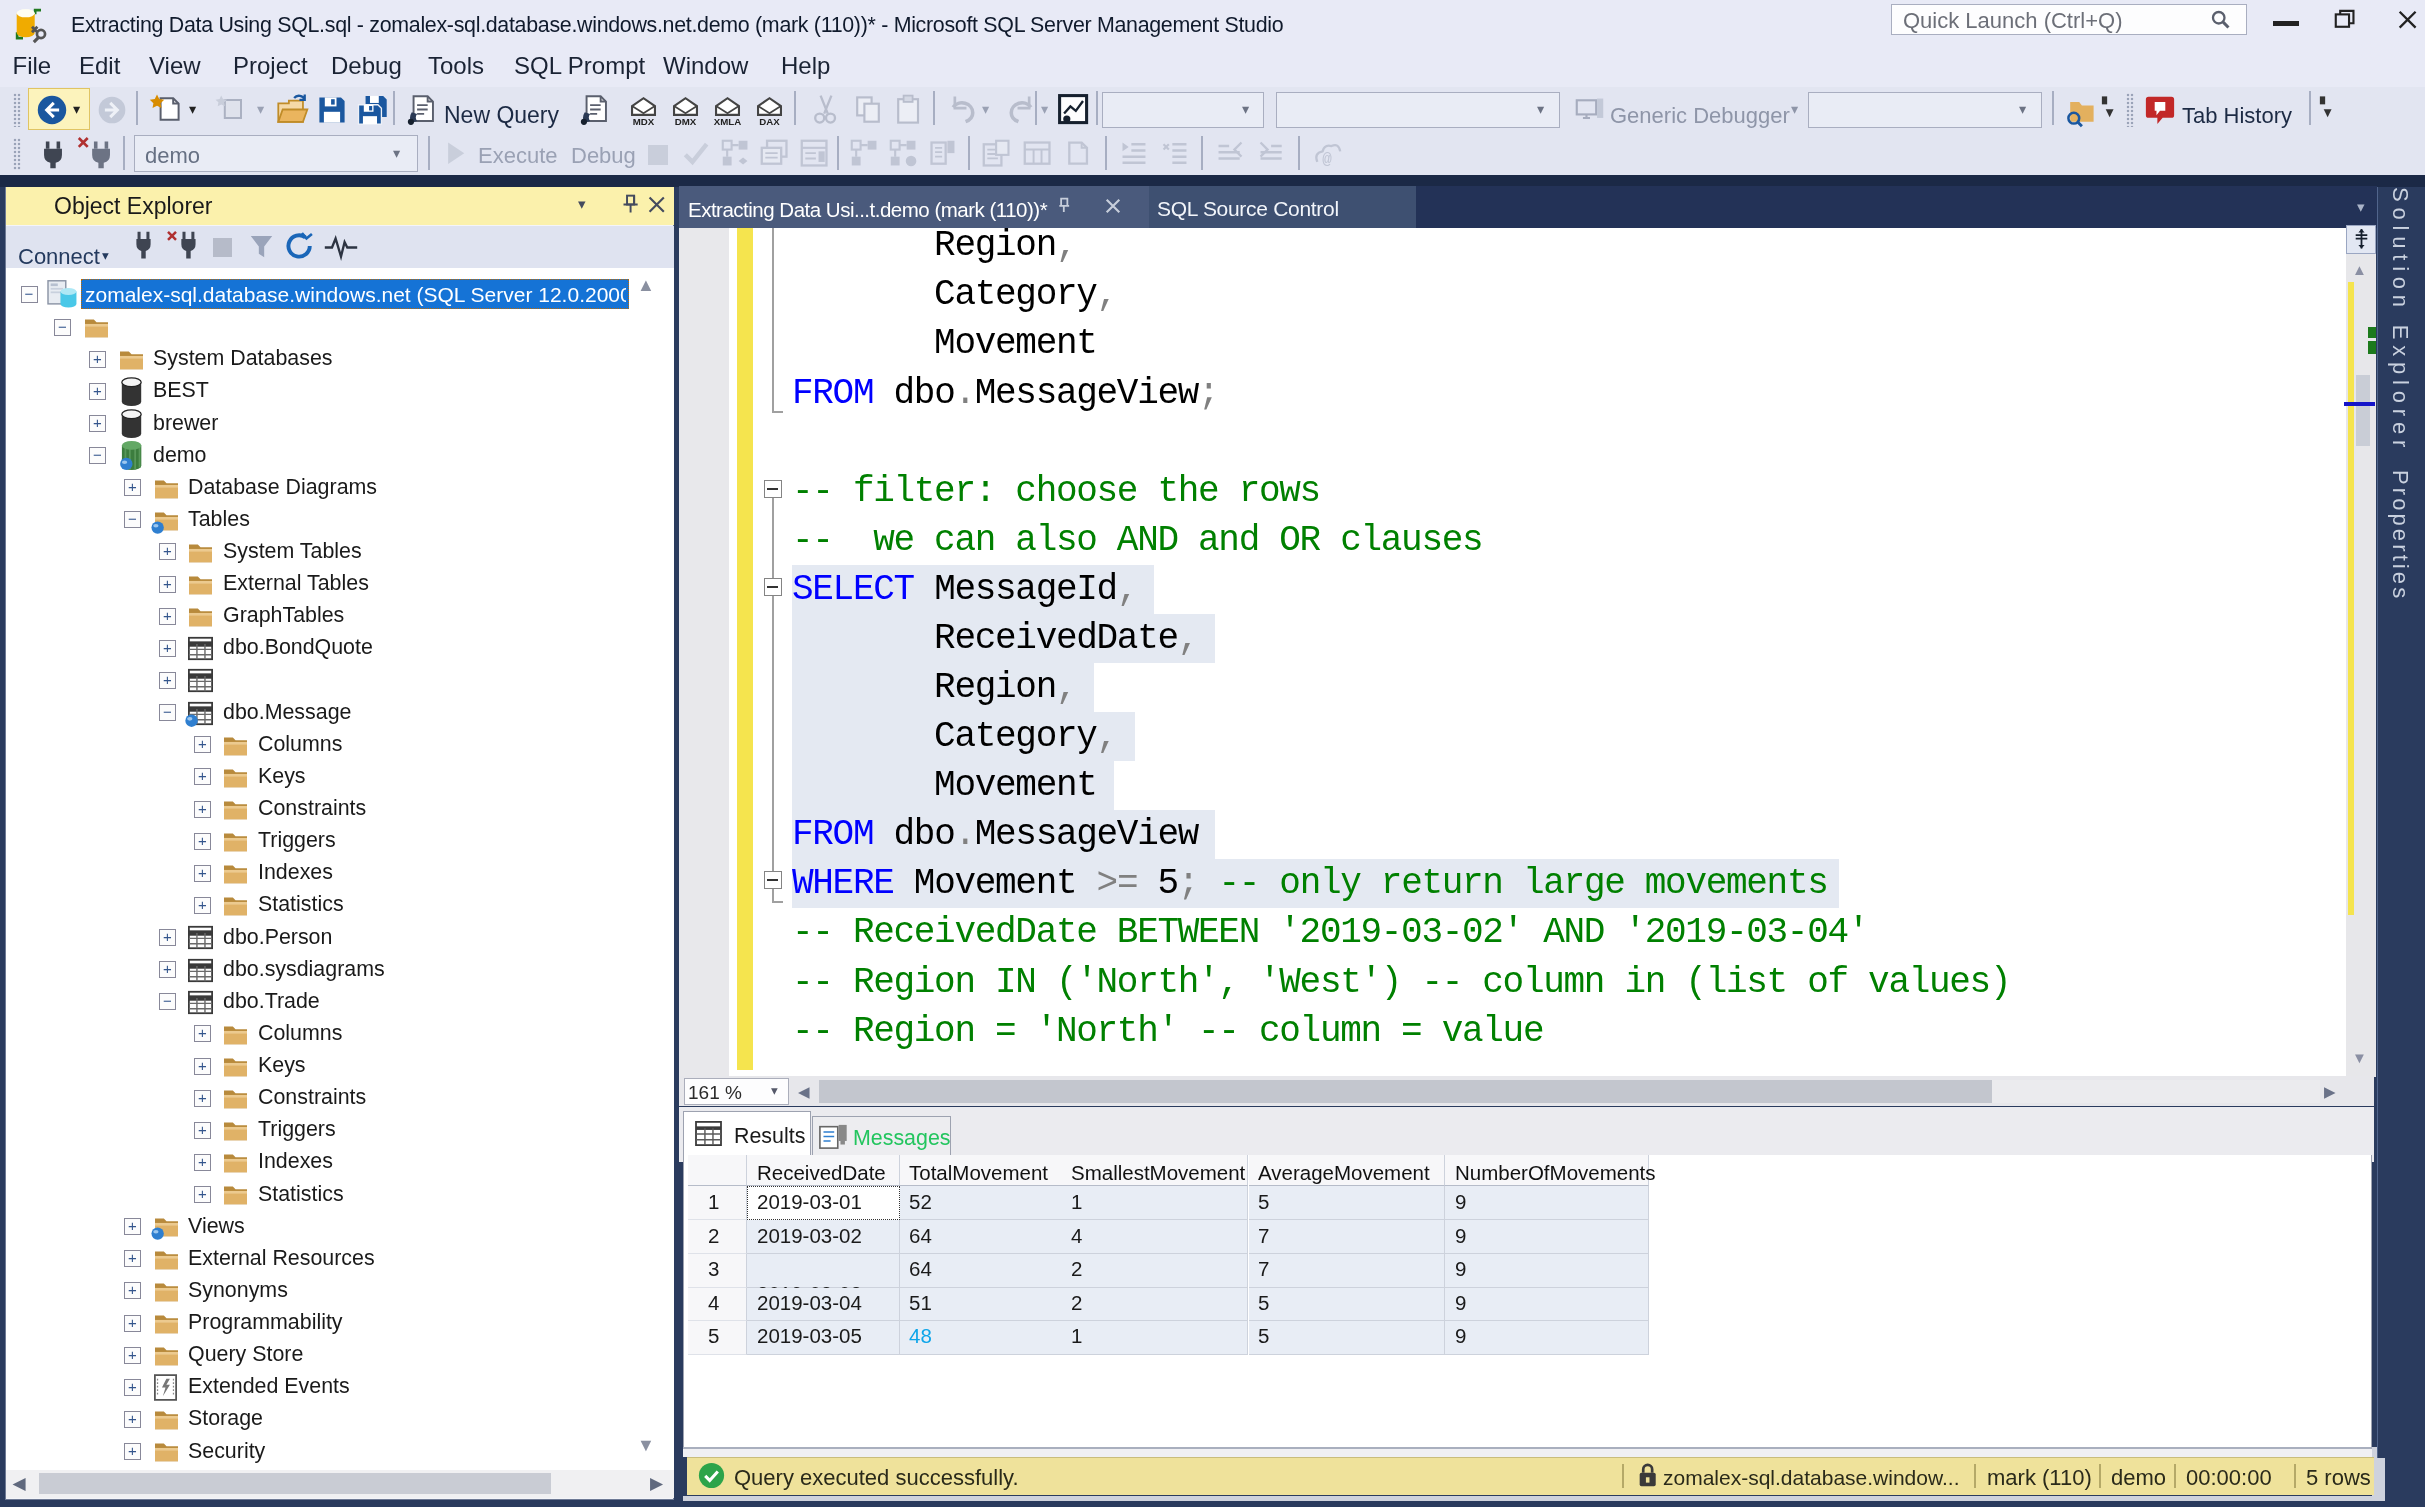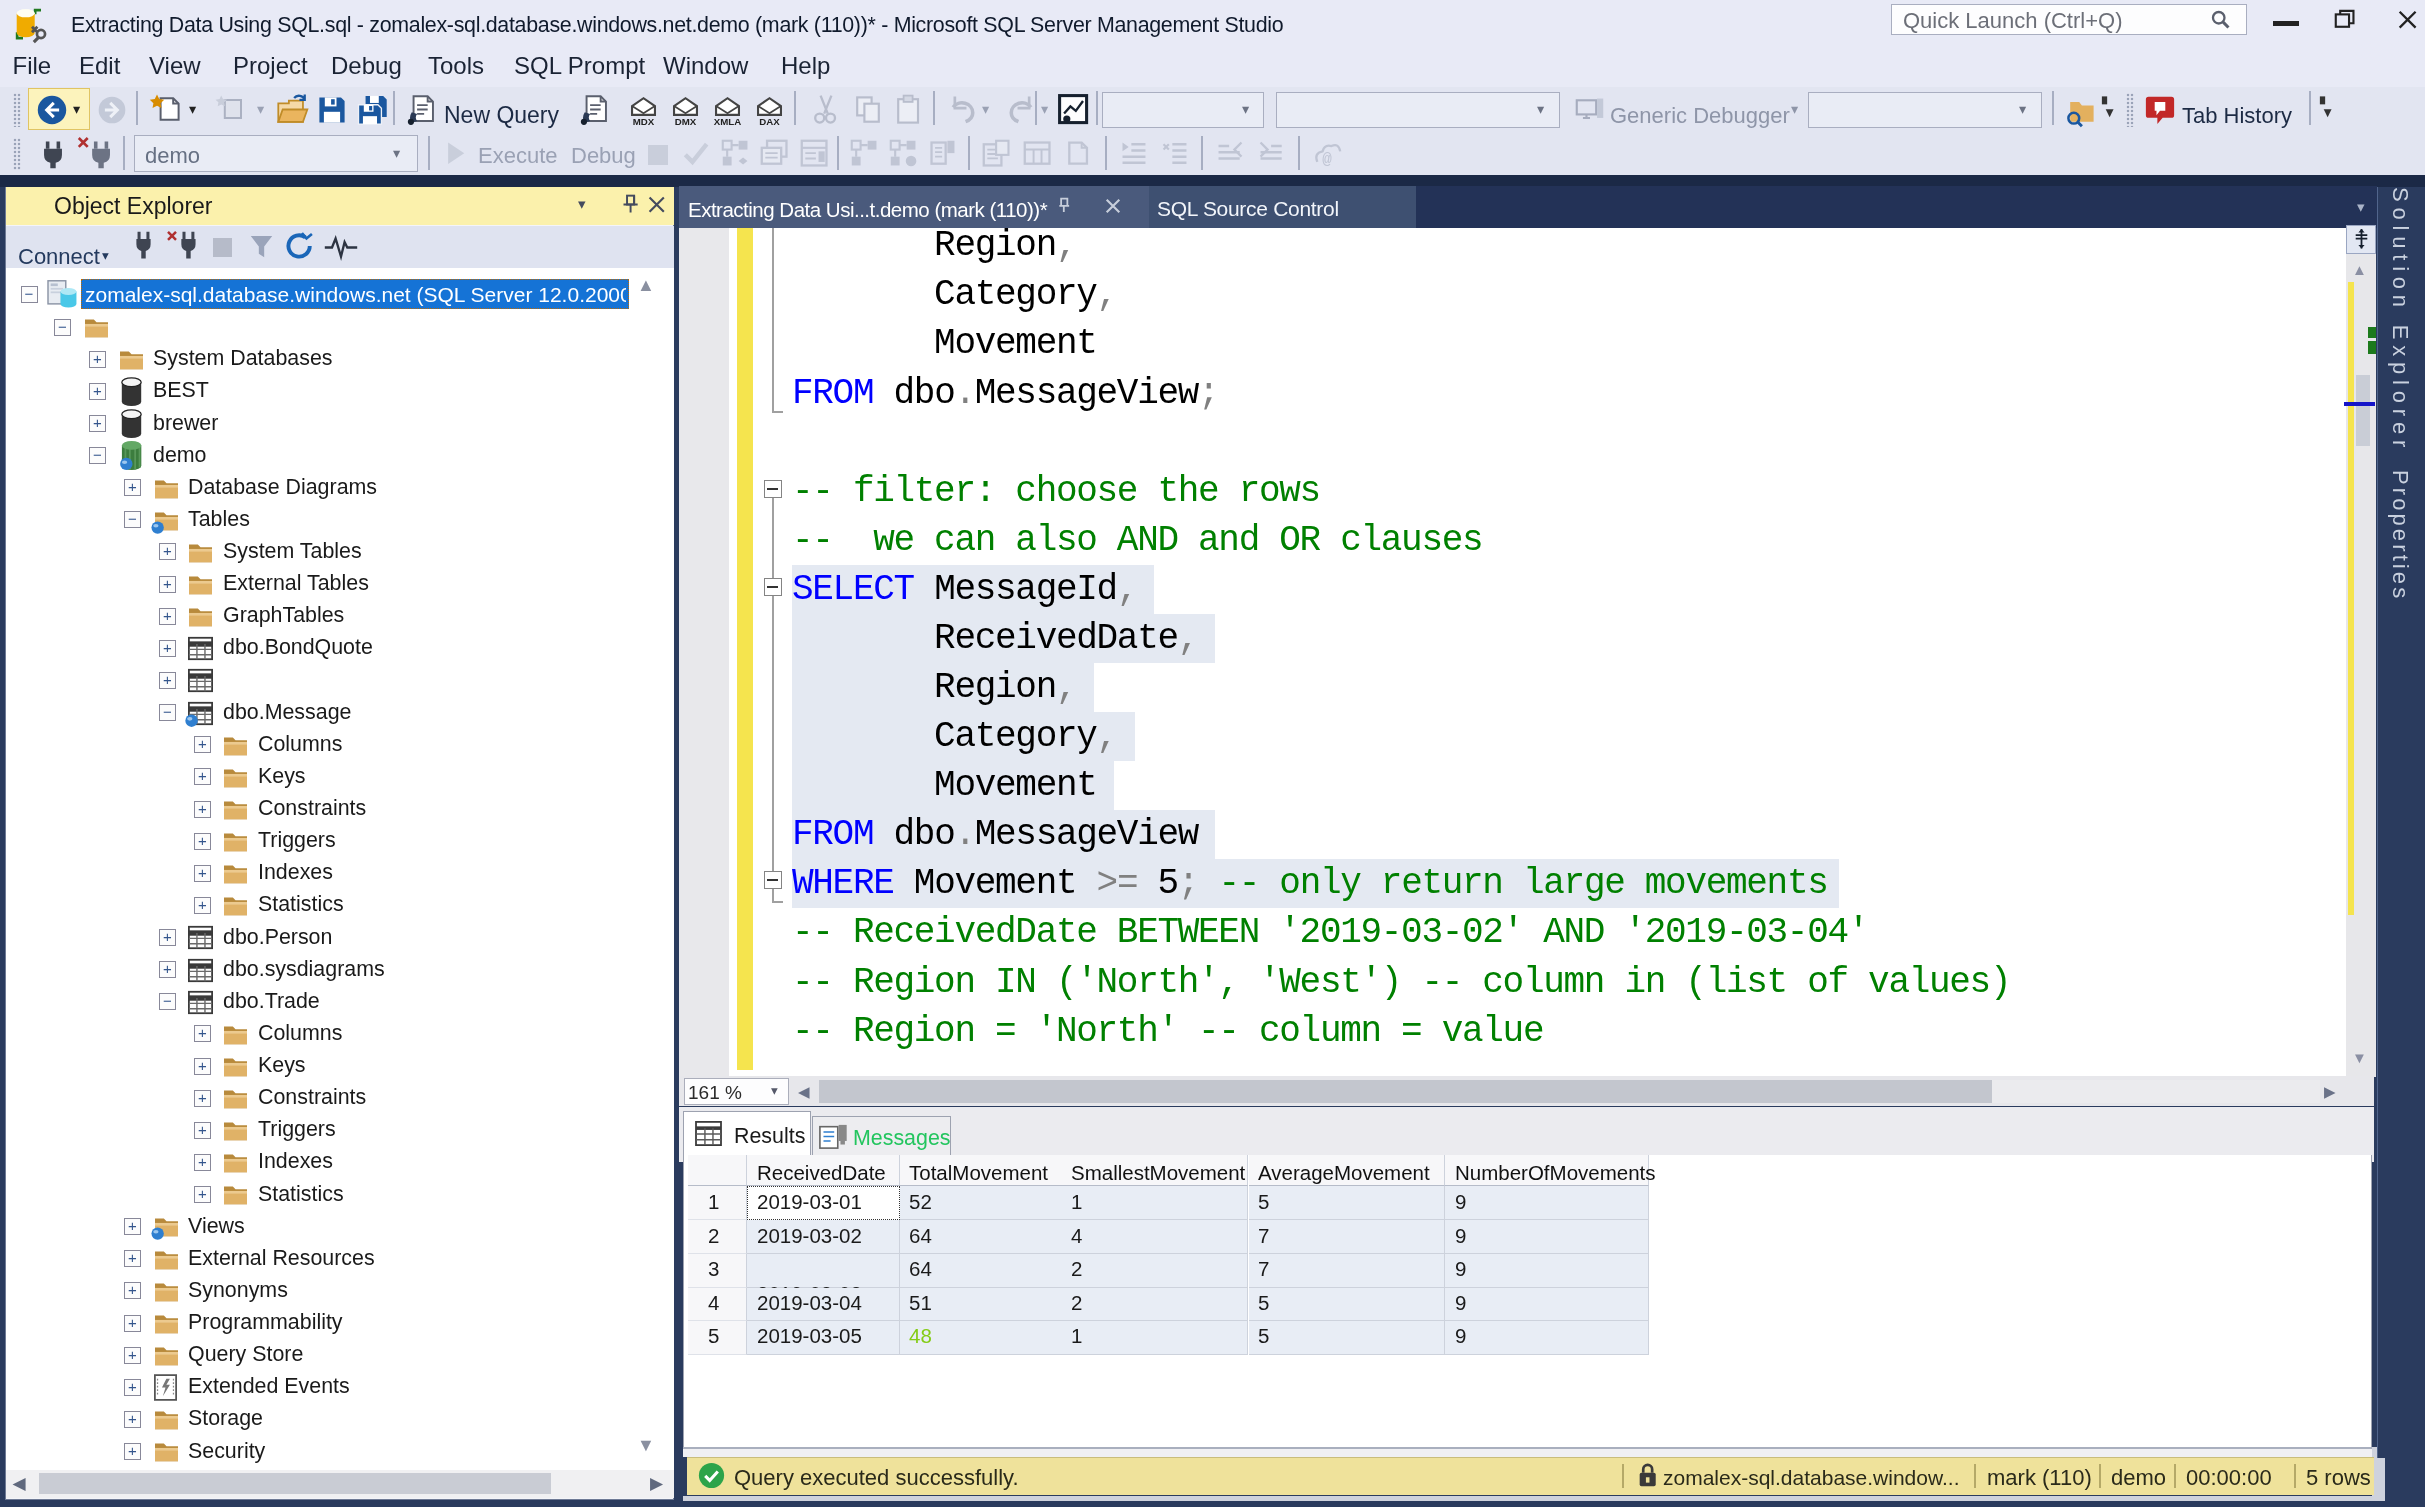"48" div.t { color: #84cc16 -> #0ea5e9 }
